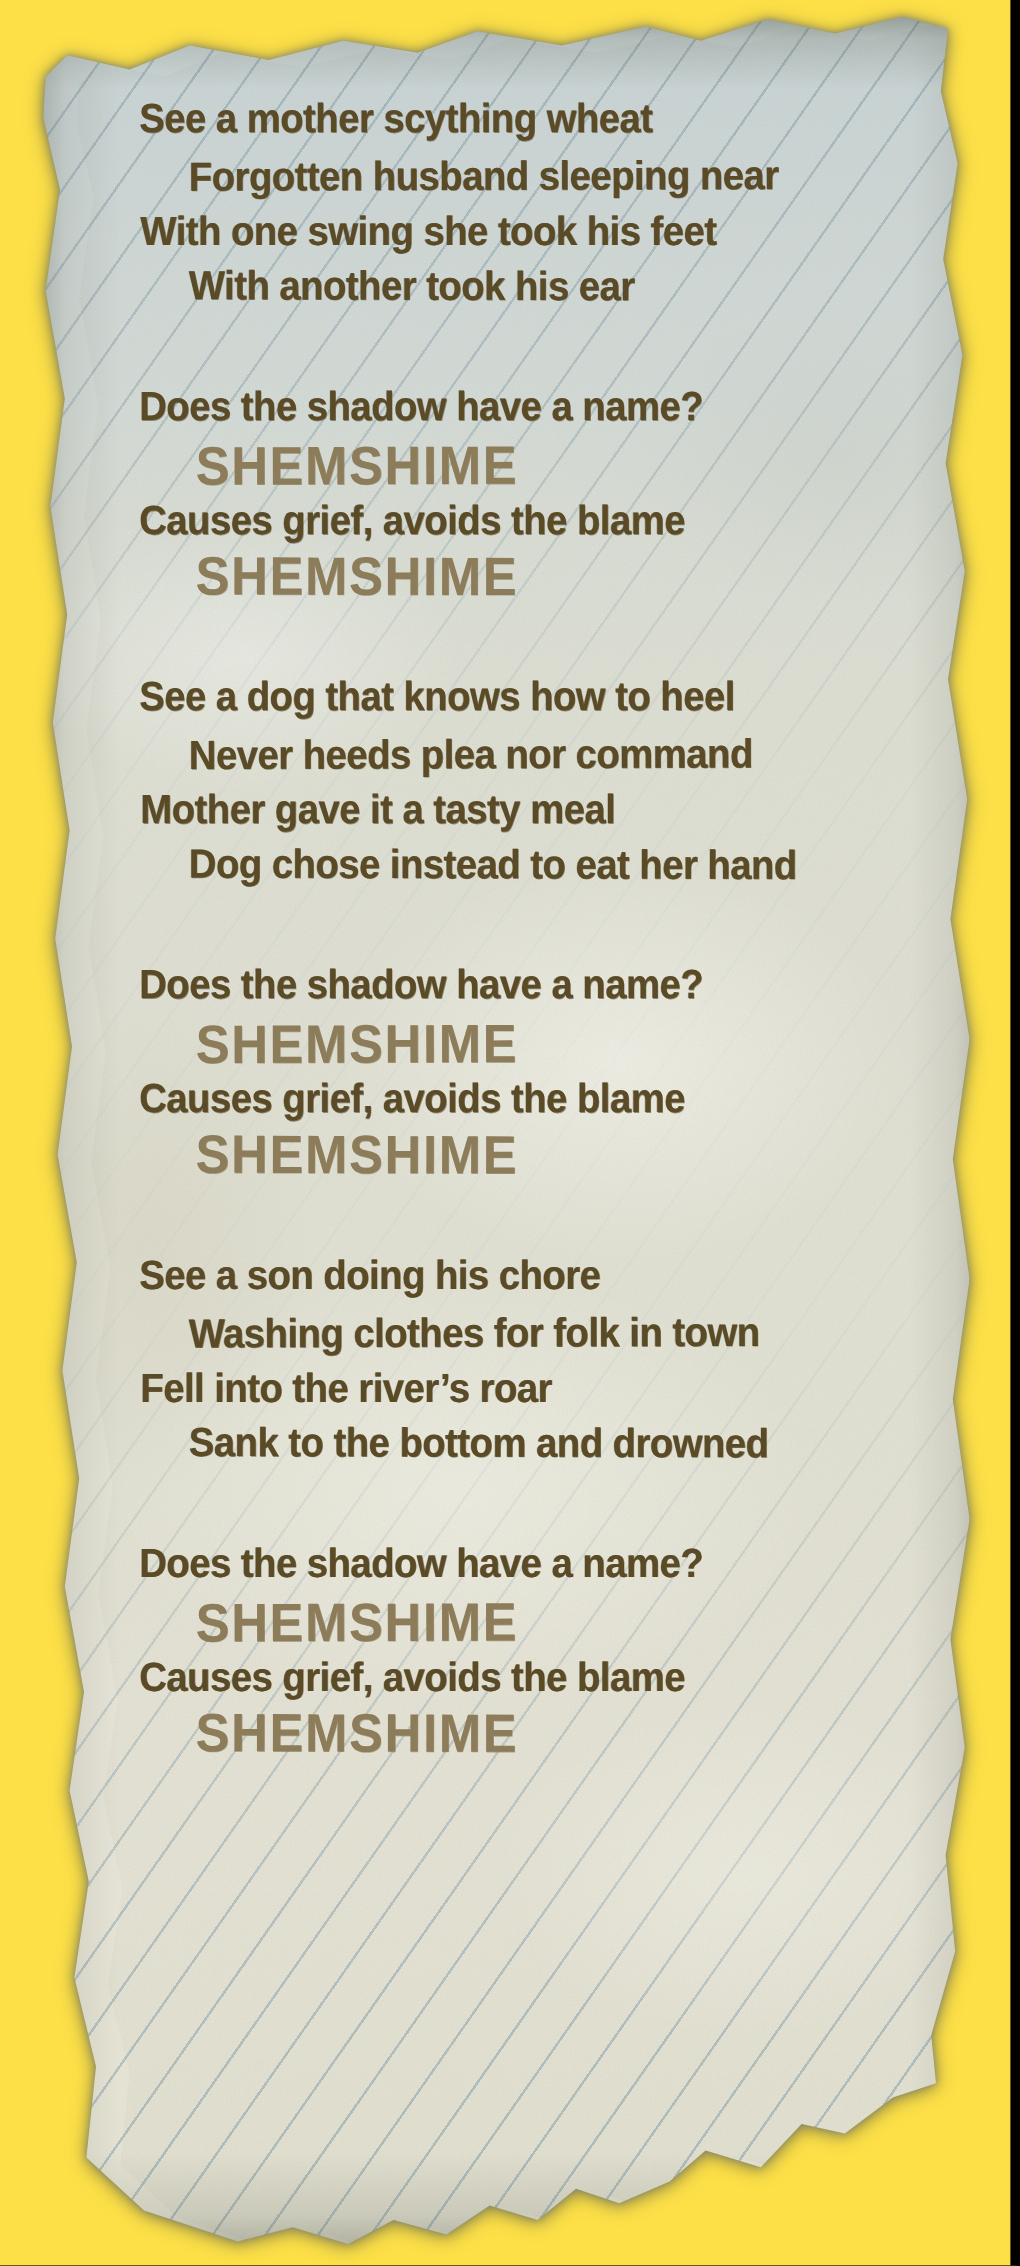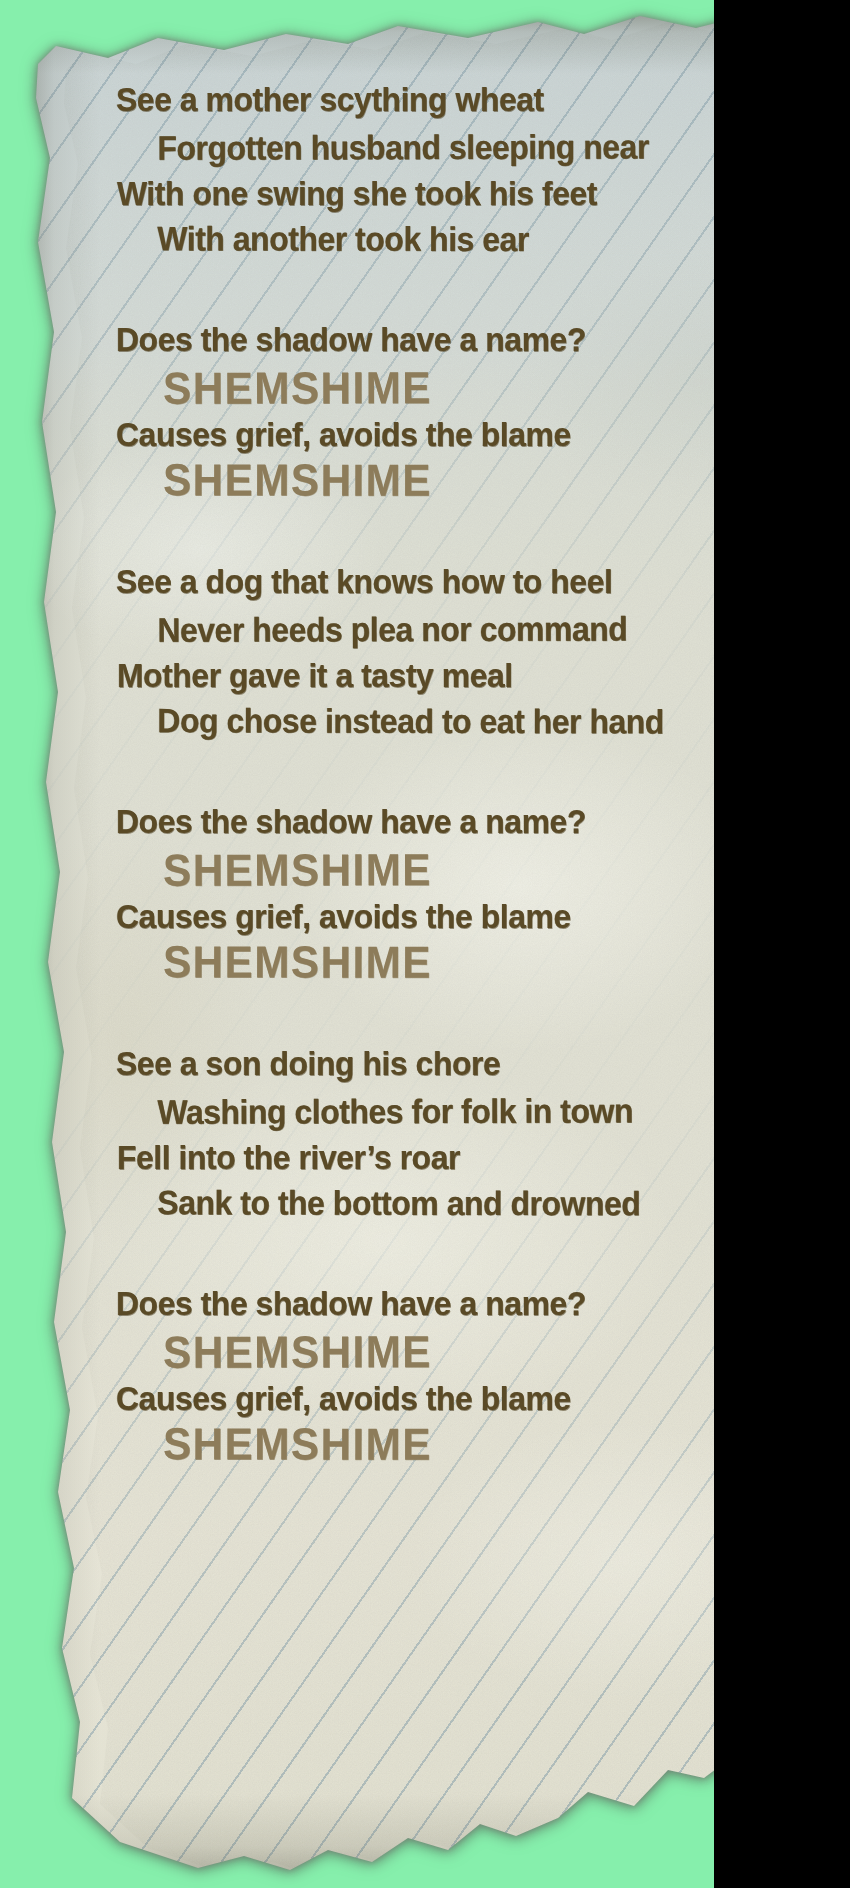"See a mother scything wheat" .scene { background: #86efac -> #fde047; width: 714px -> 842px }
